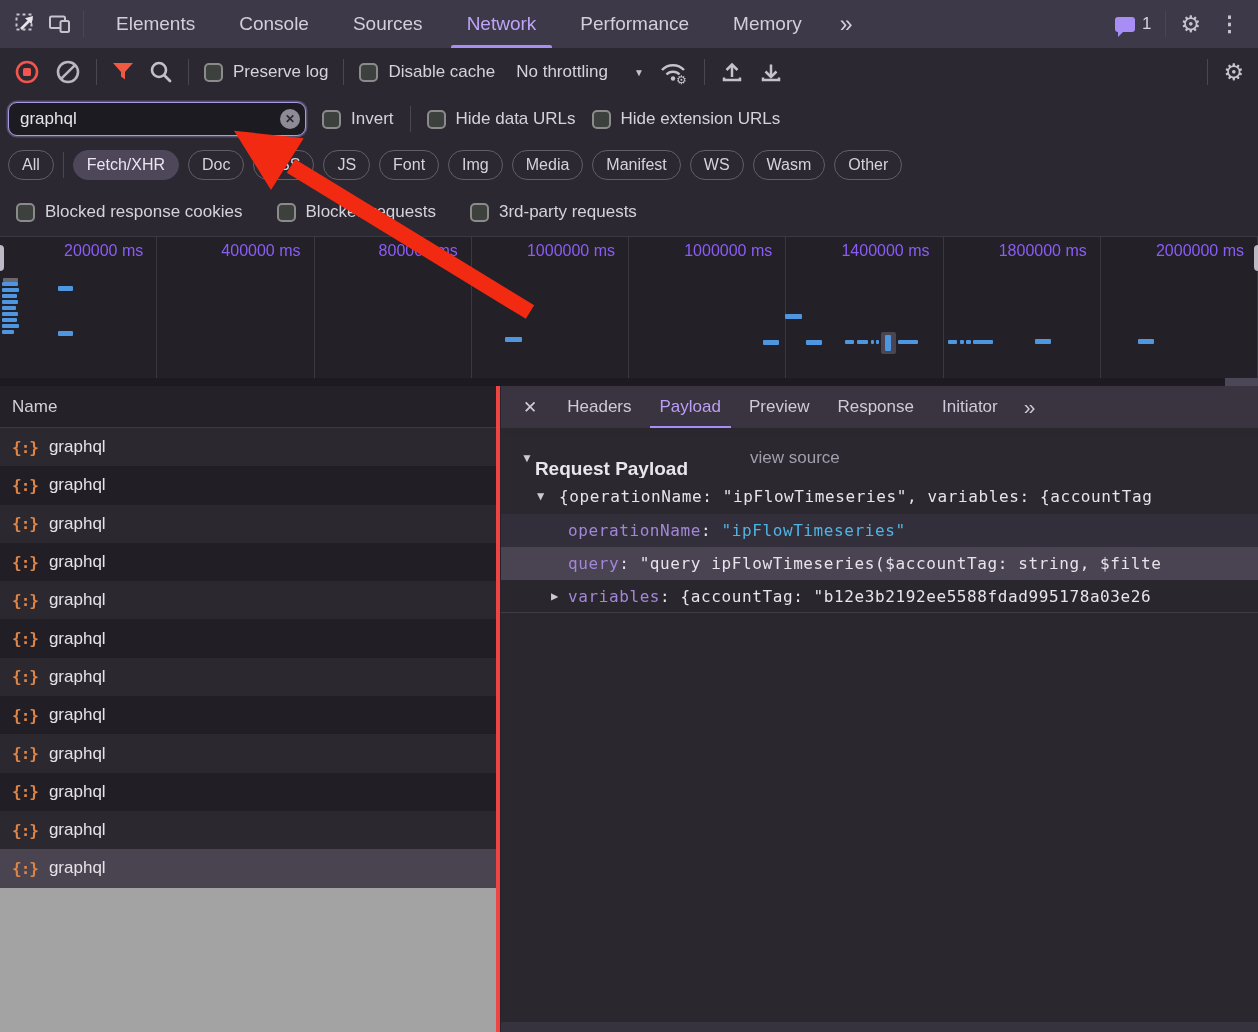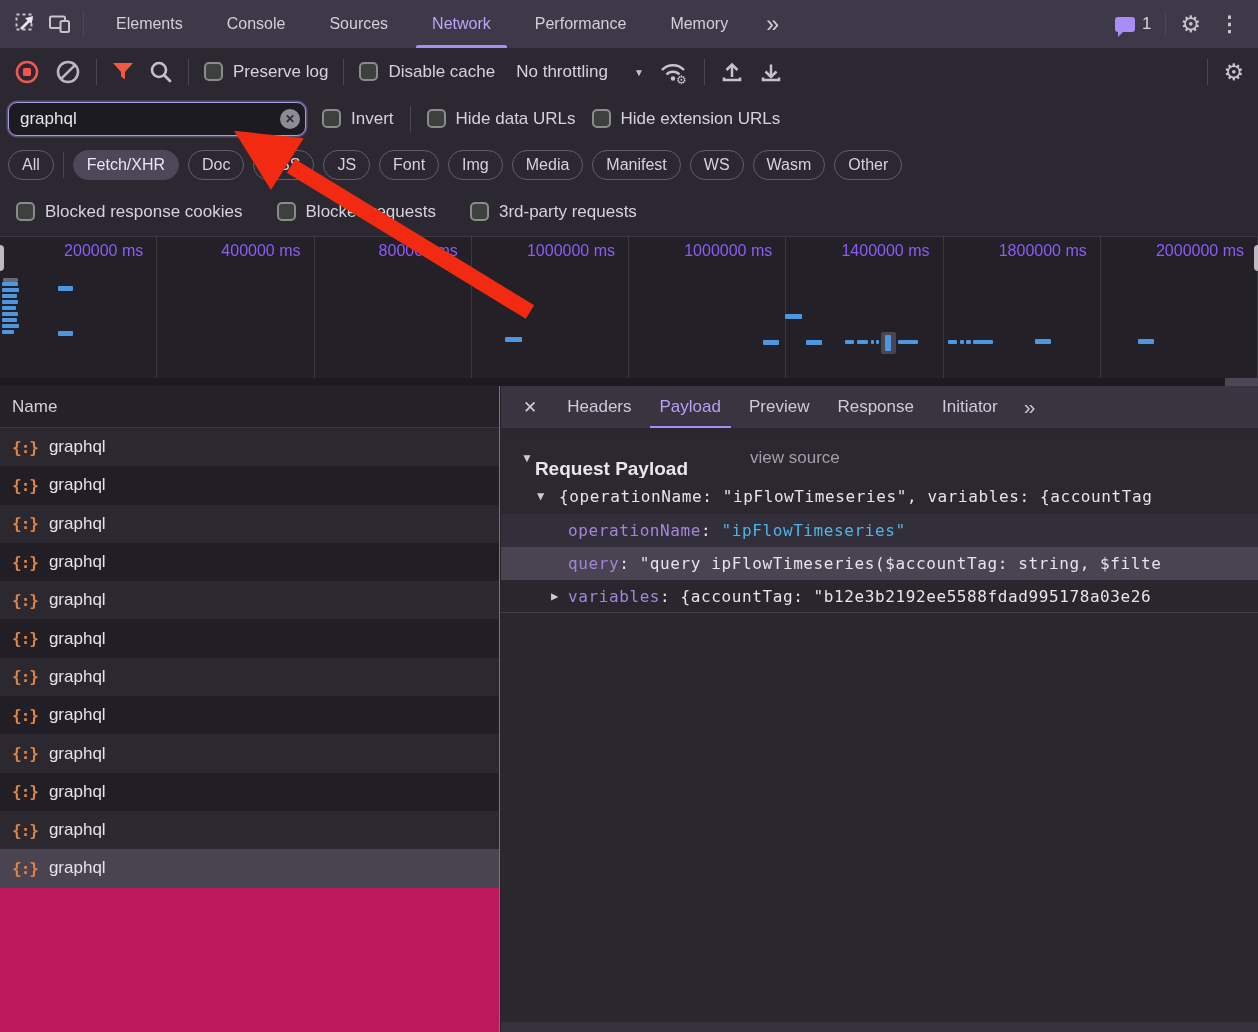"Elements" .tab { font-size: 16px -> 19px }
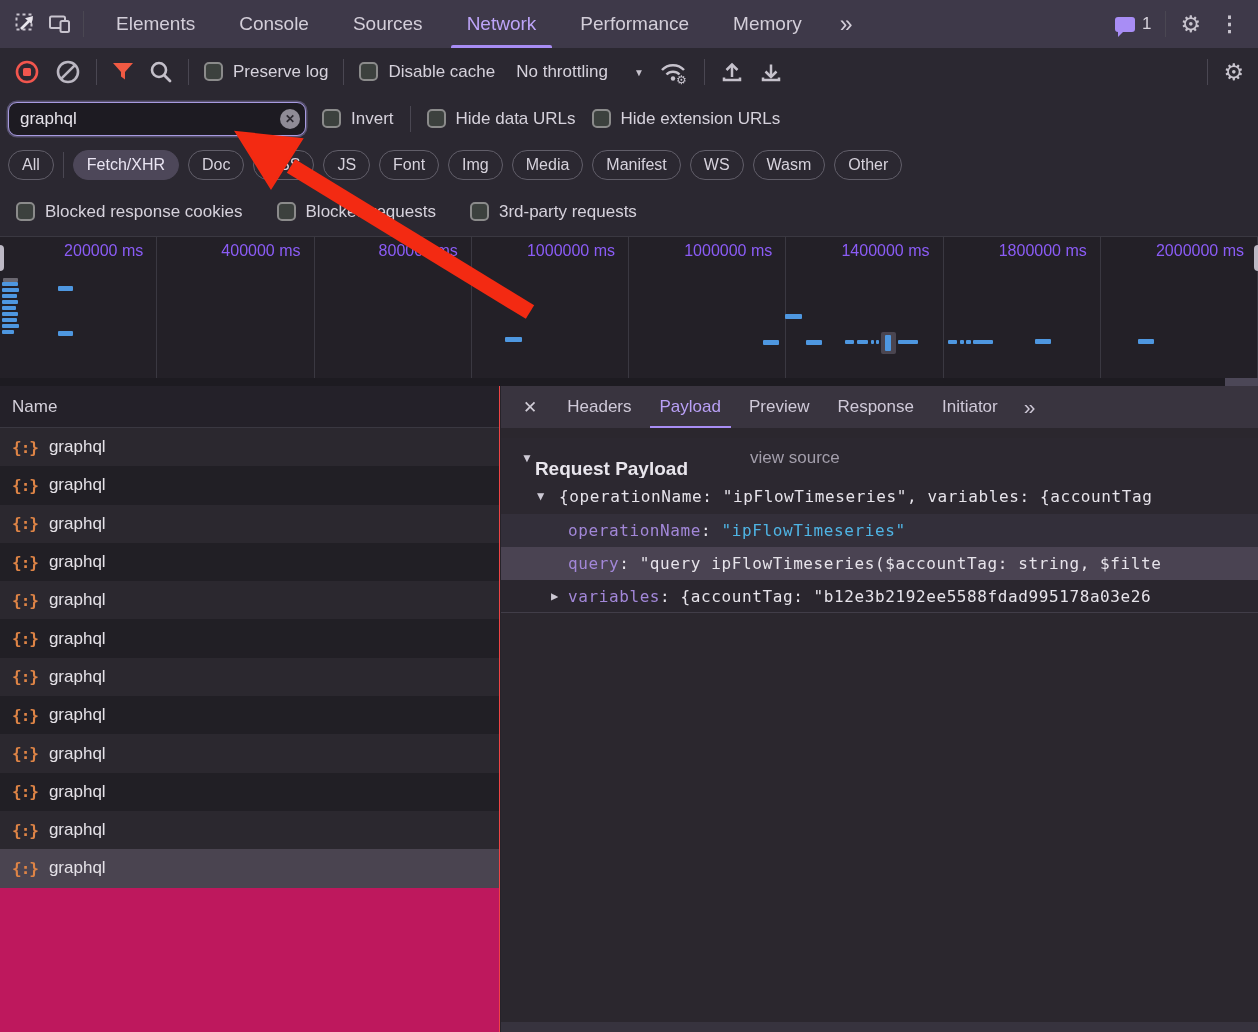"Preserve log" .cb-item { align-items: flex-start -> flex-end }
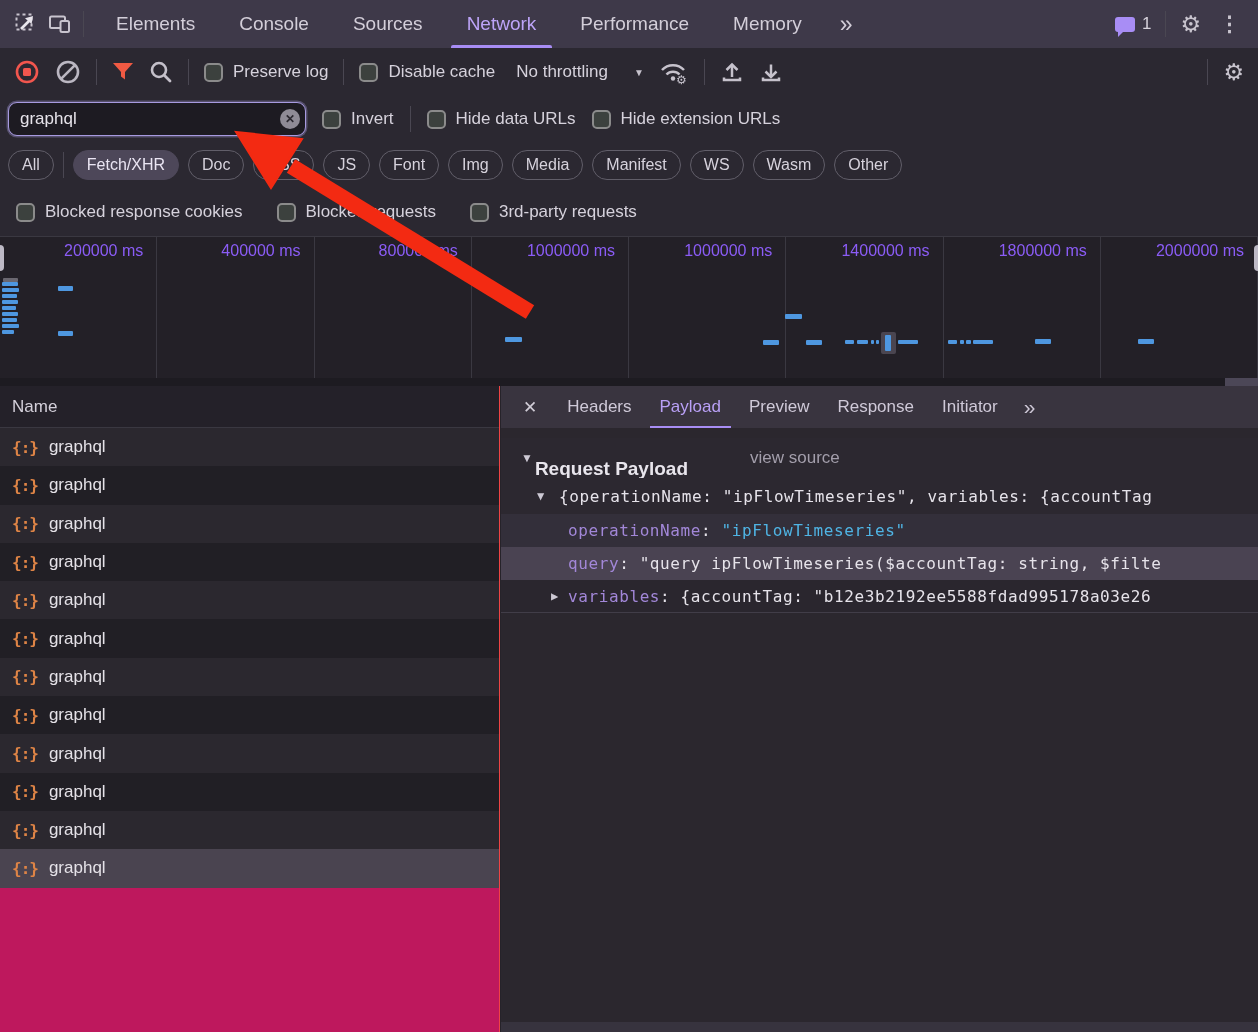"Name" .leftpanel { background: #be185d -> #a3a3a3; border-right: 1px solid #ef4444 -> 4px solid #ef4444 }
